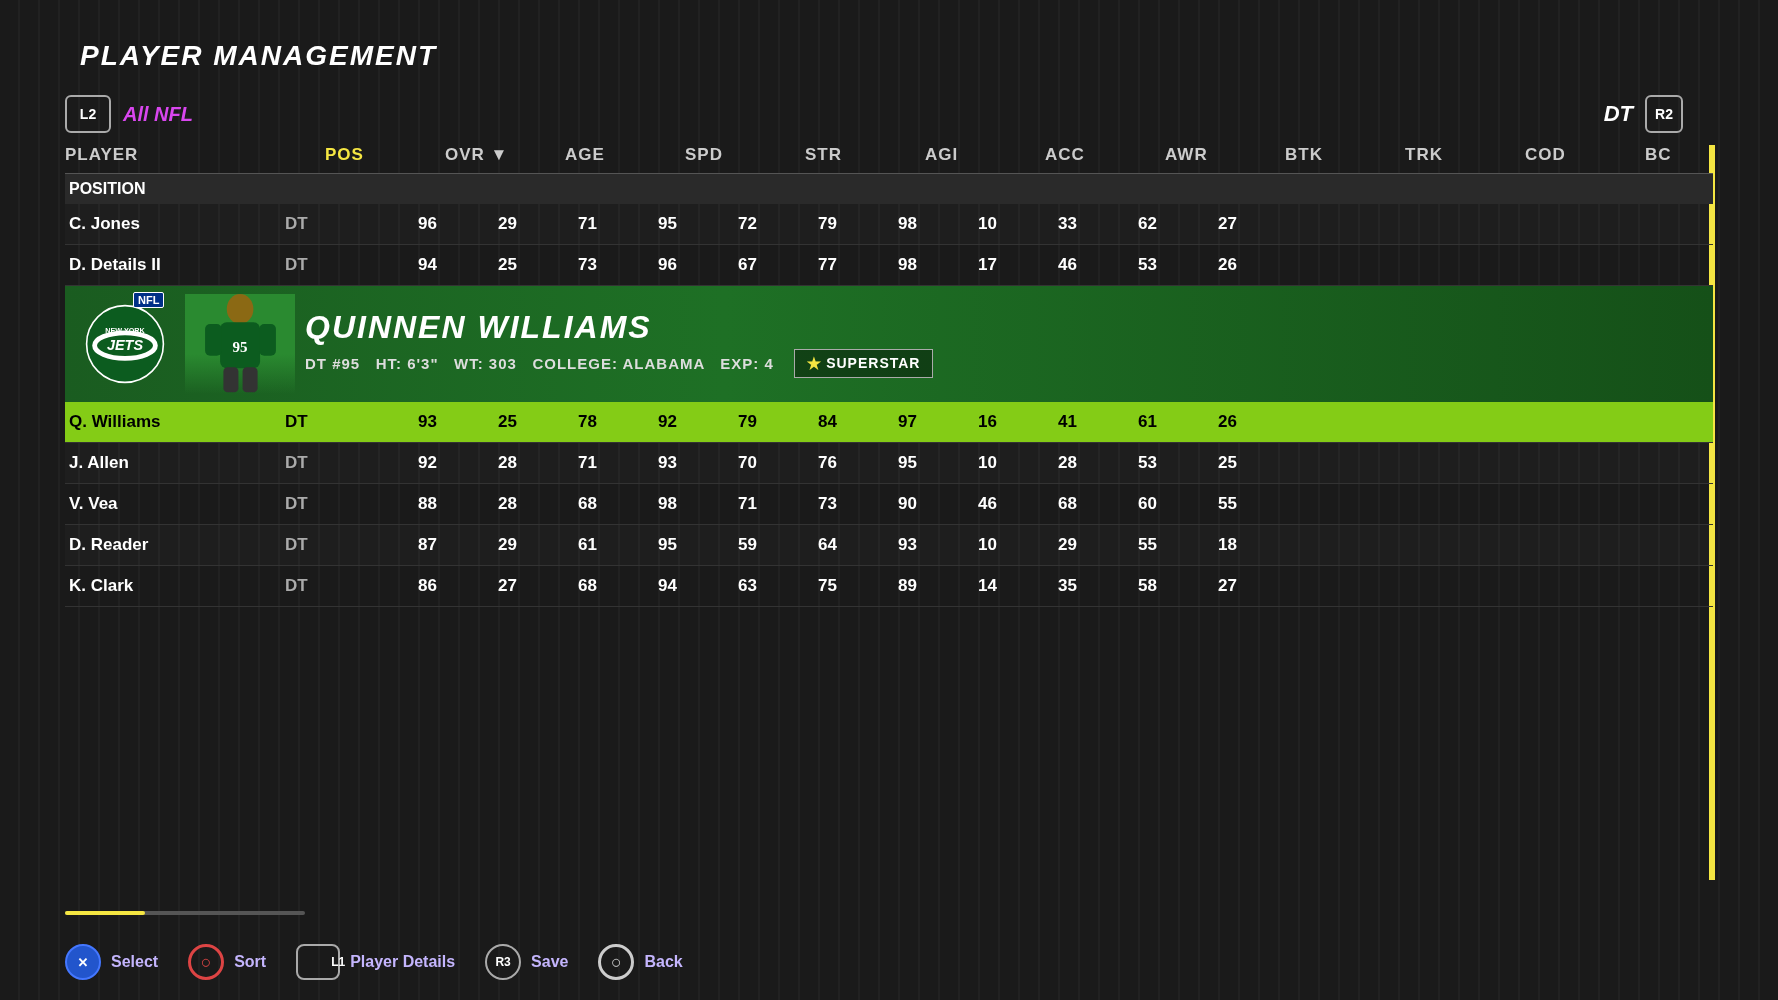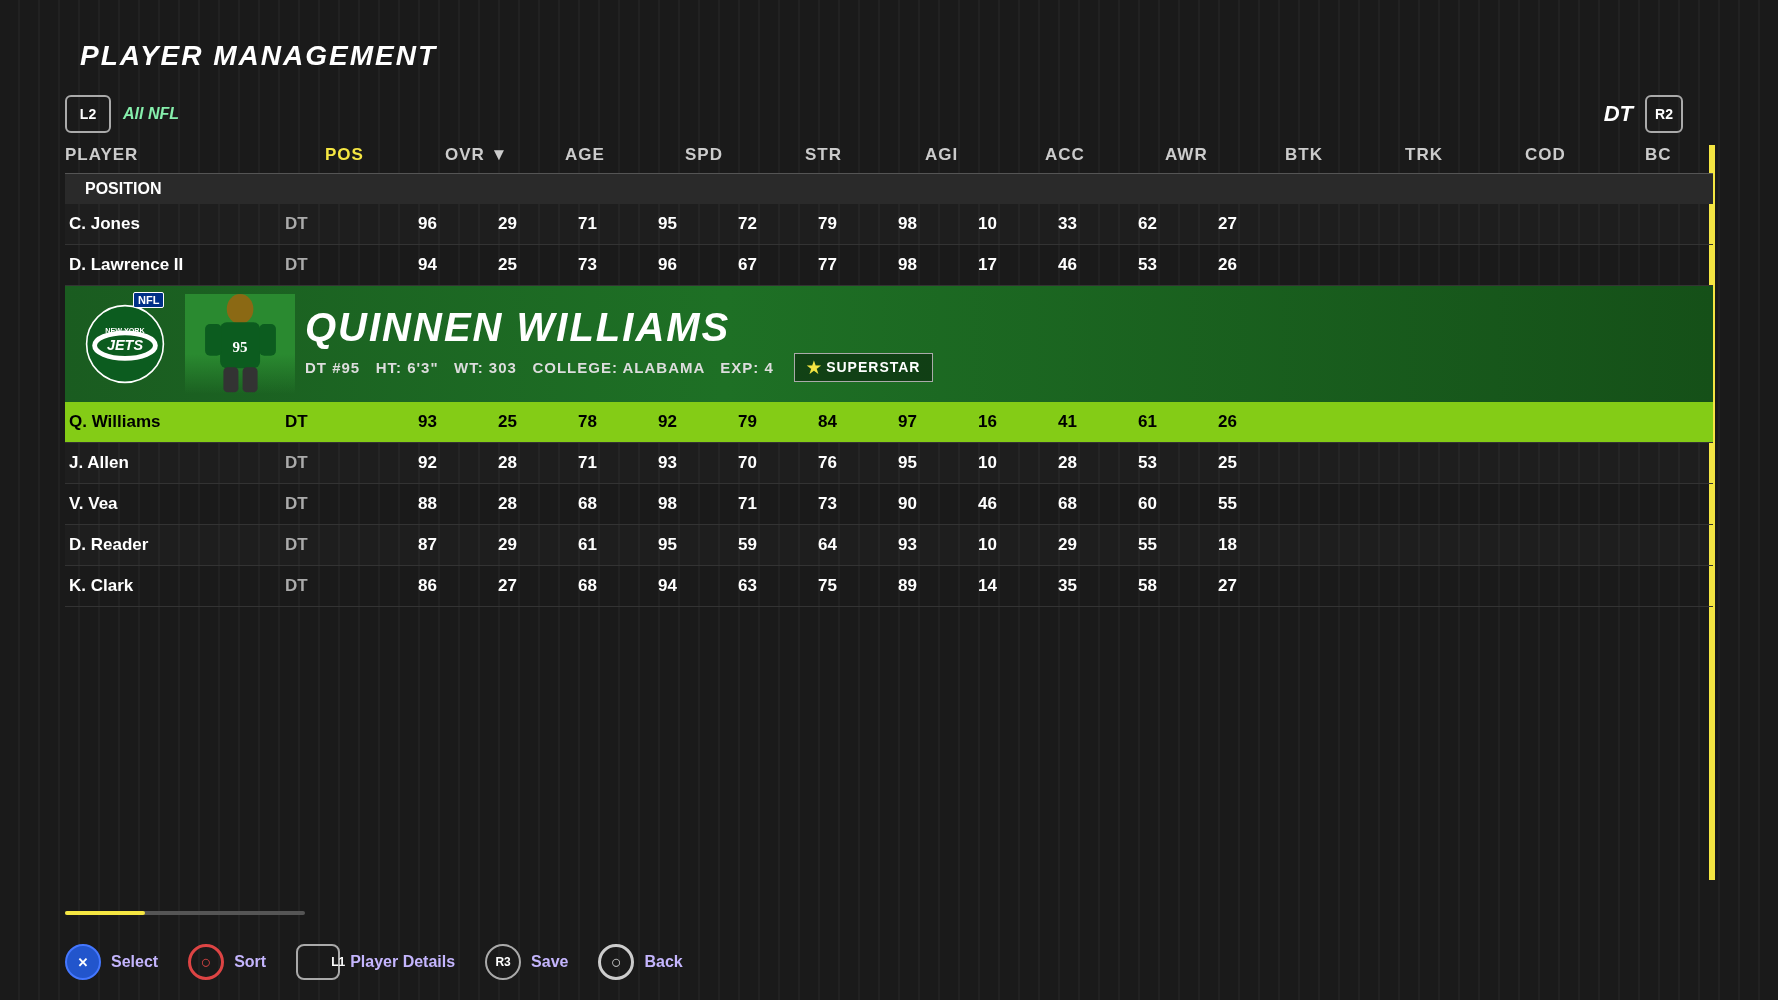"All NFL" .filter-label { color: #86efac -> #d946ef; font-size: 16px -> 20px }
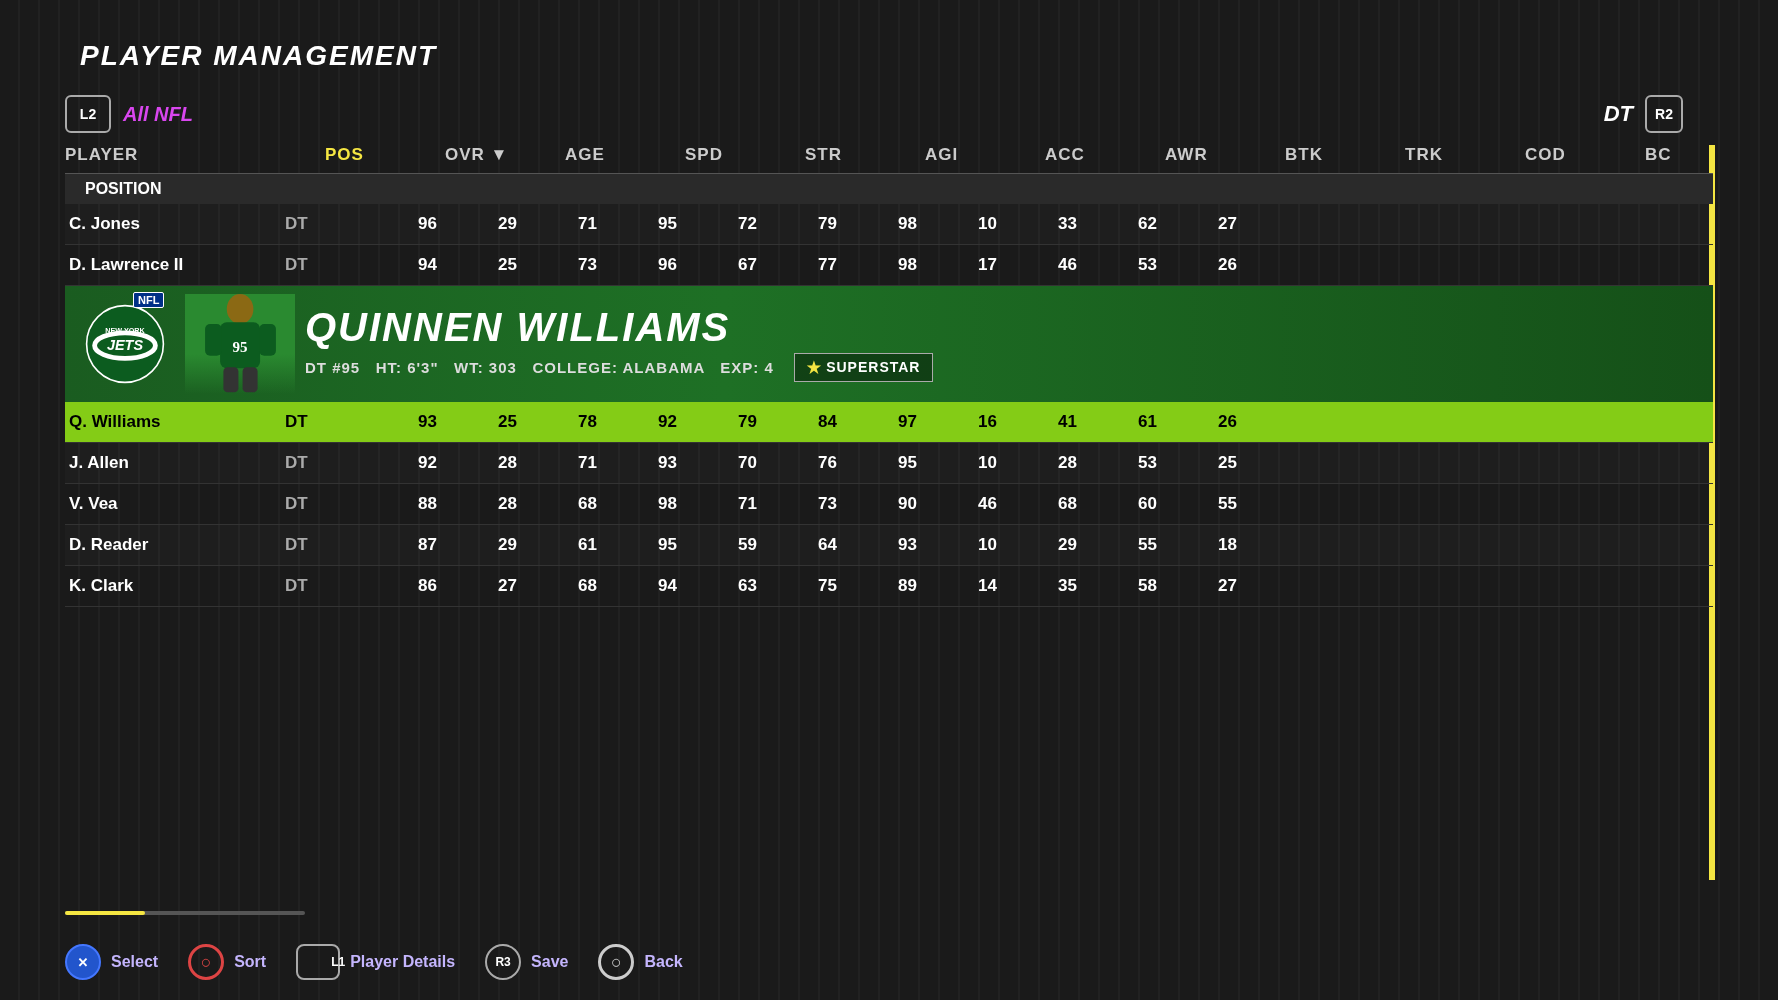"POSITION" .position-group-row { padding: 6px 16px -> 6px 0 }
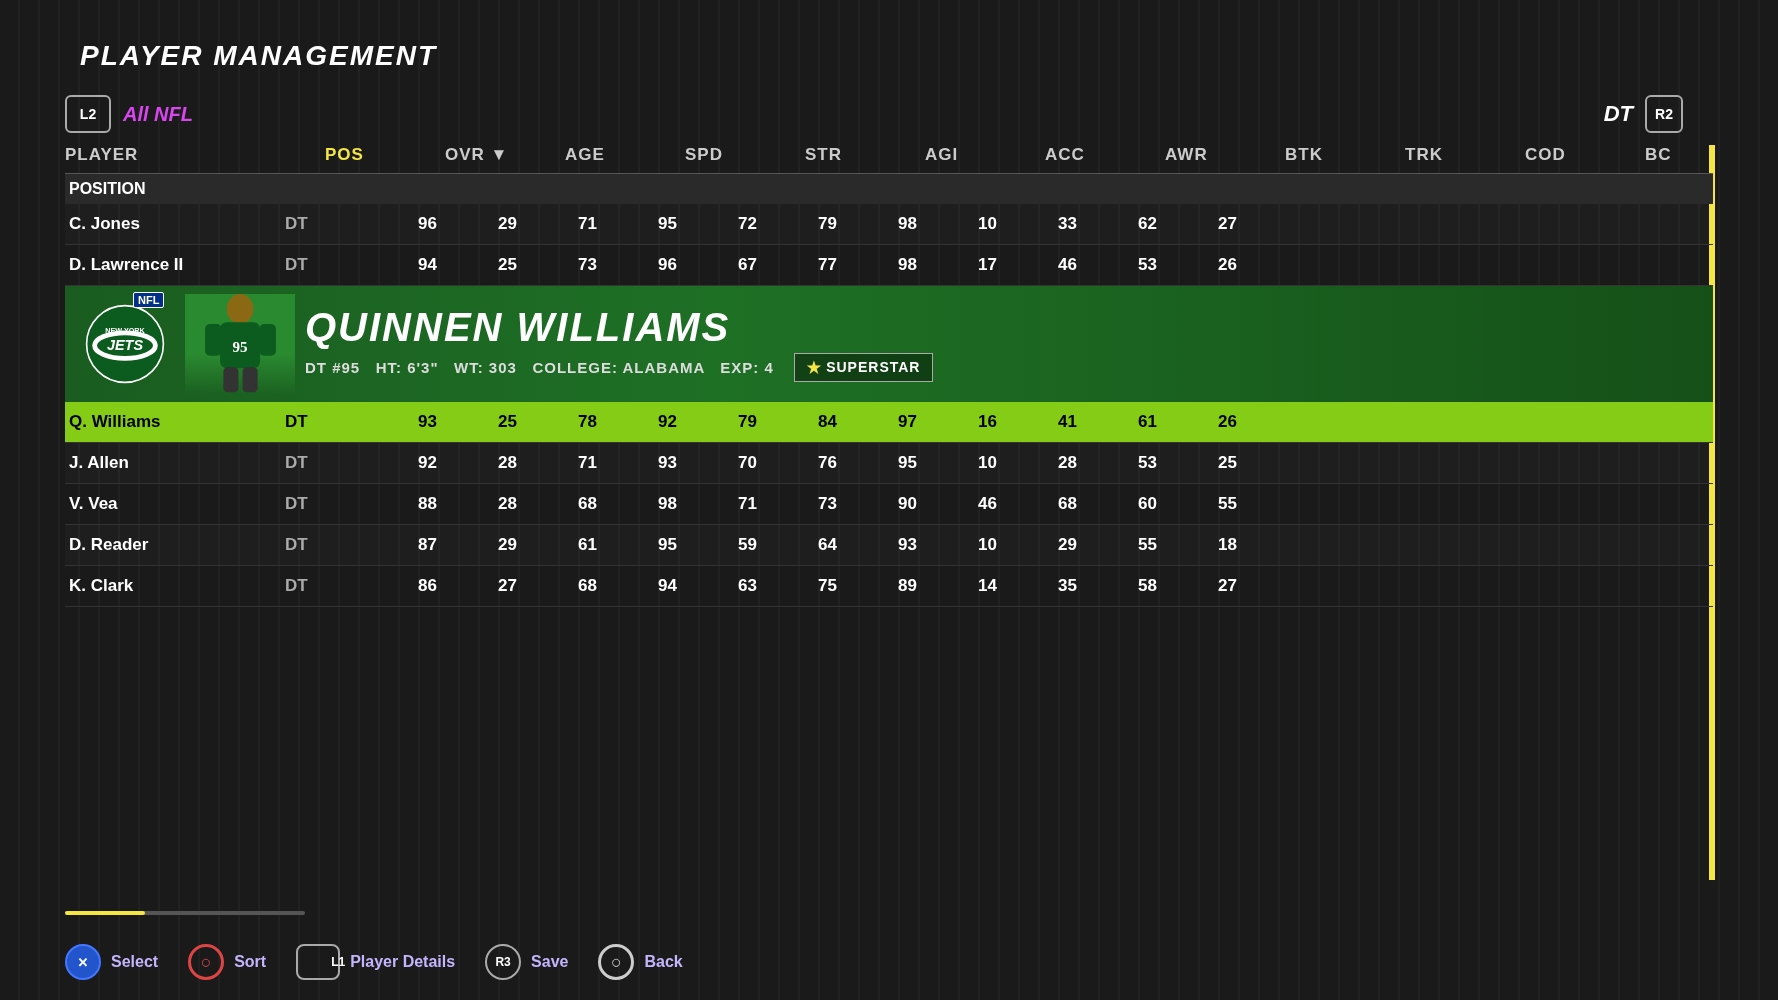"D. Lawrence II" div.cell { text: Lawrence -> Details }
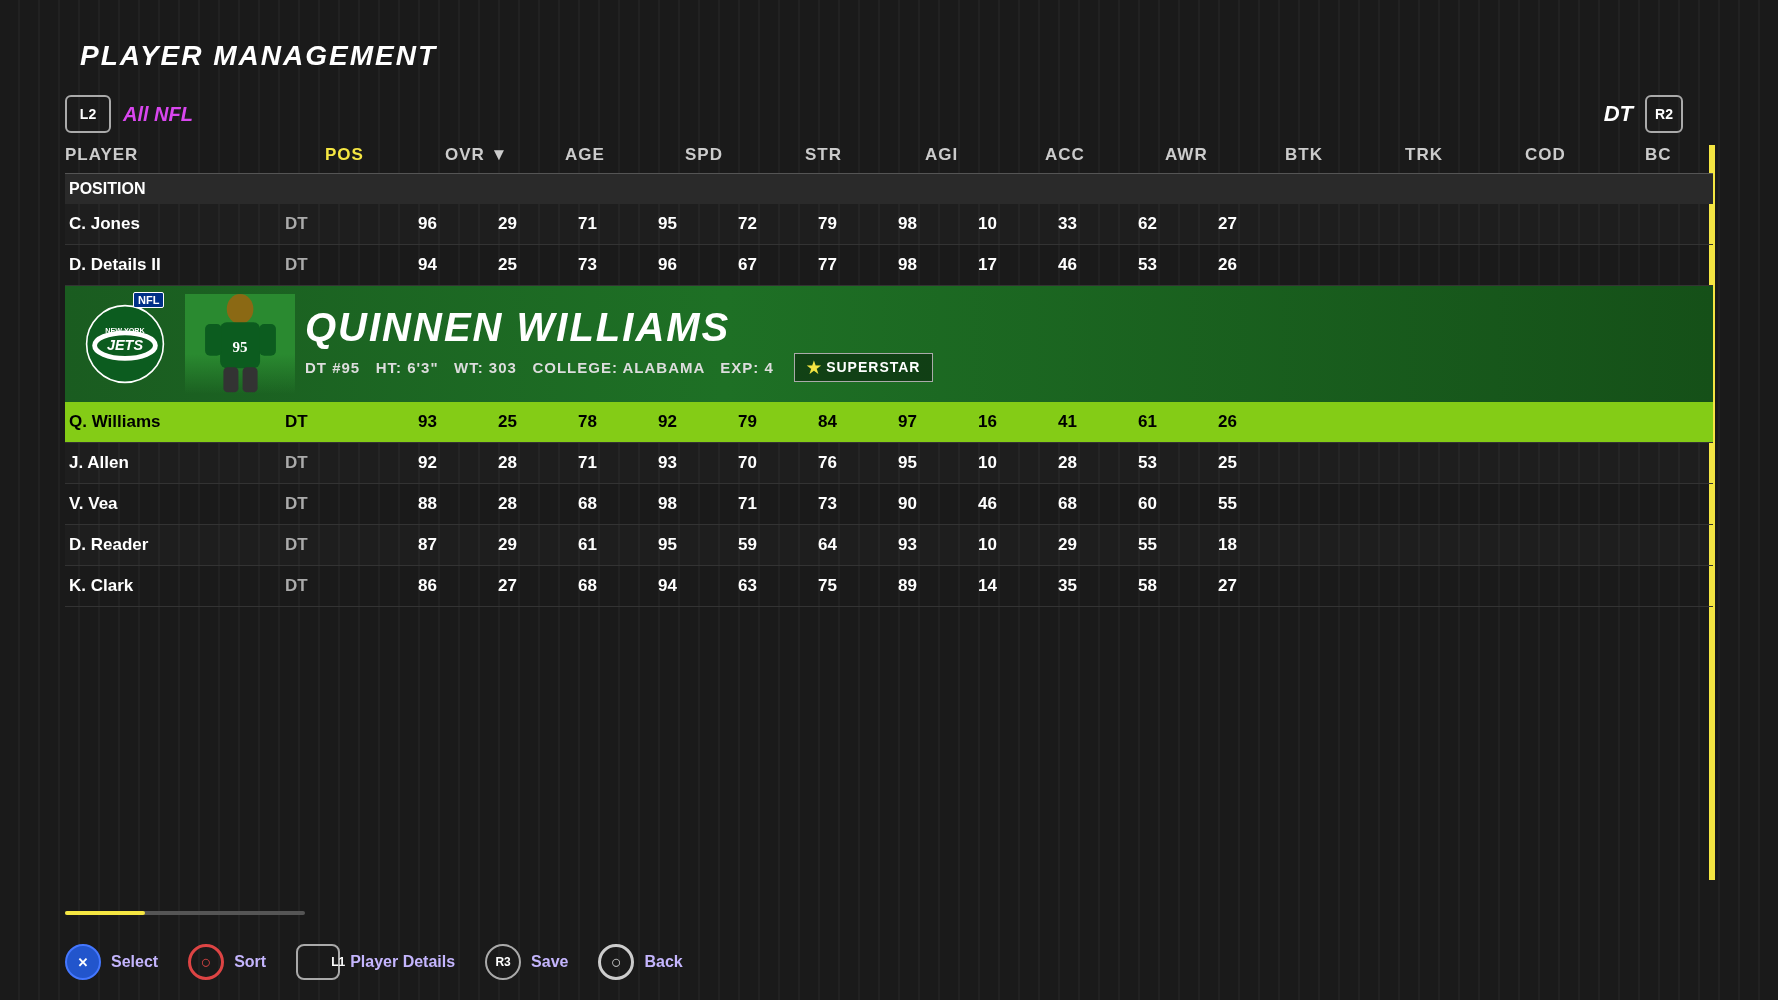"QUINNEN WILLIAMS" .player-full-name { font-size: 40px -> 32px }
